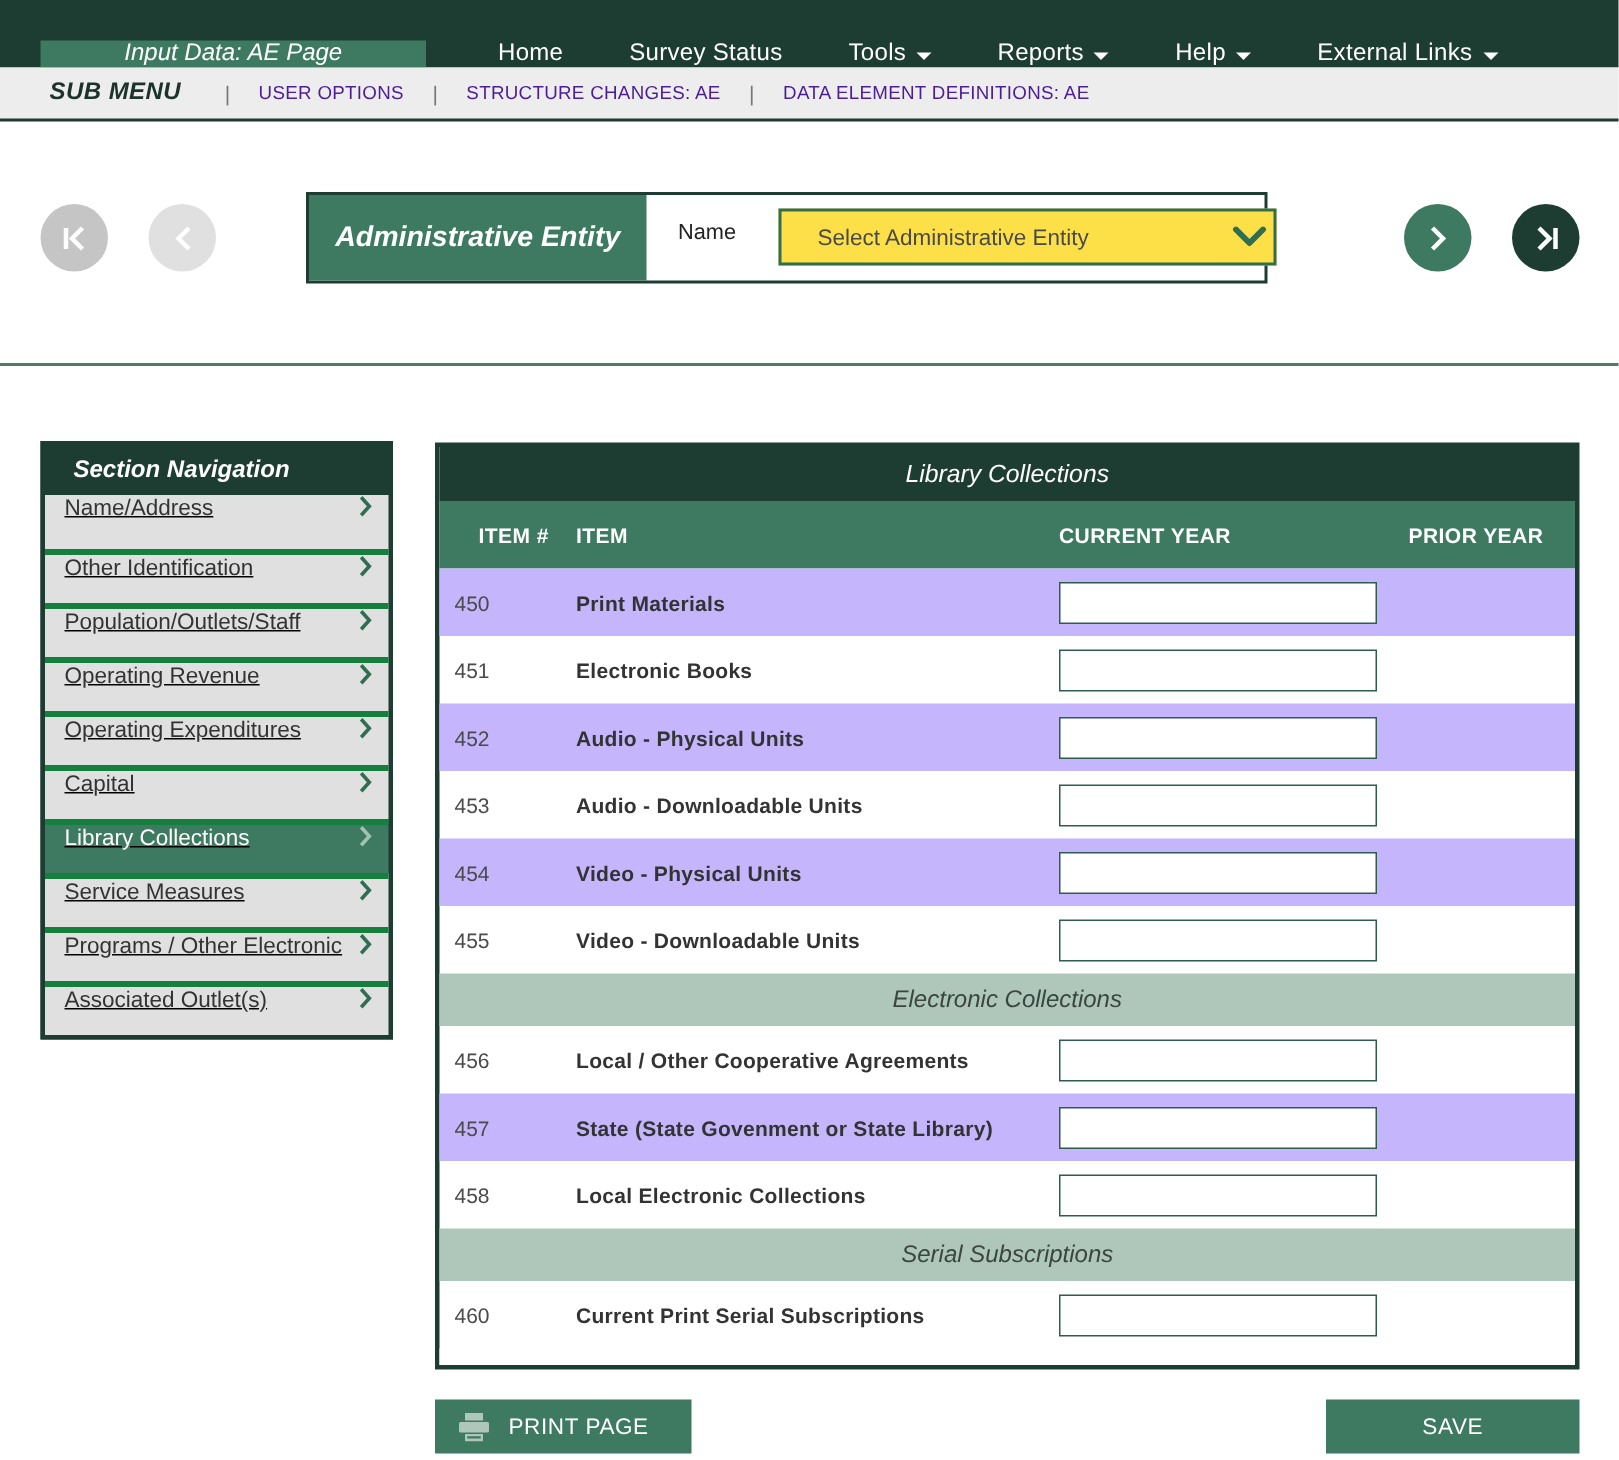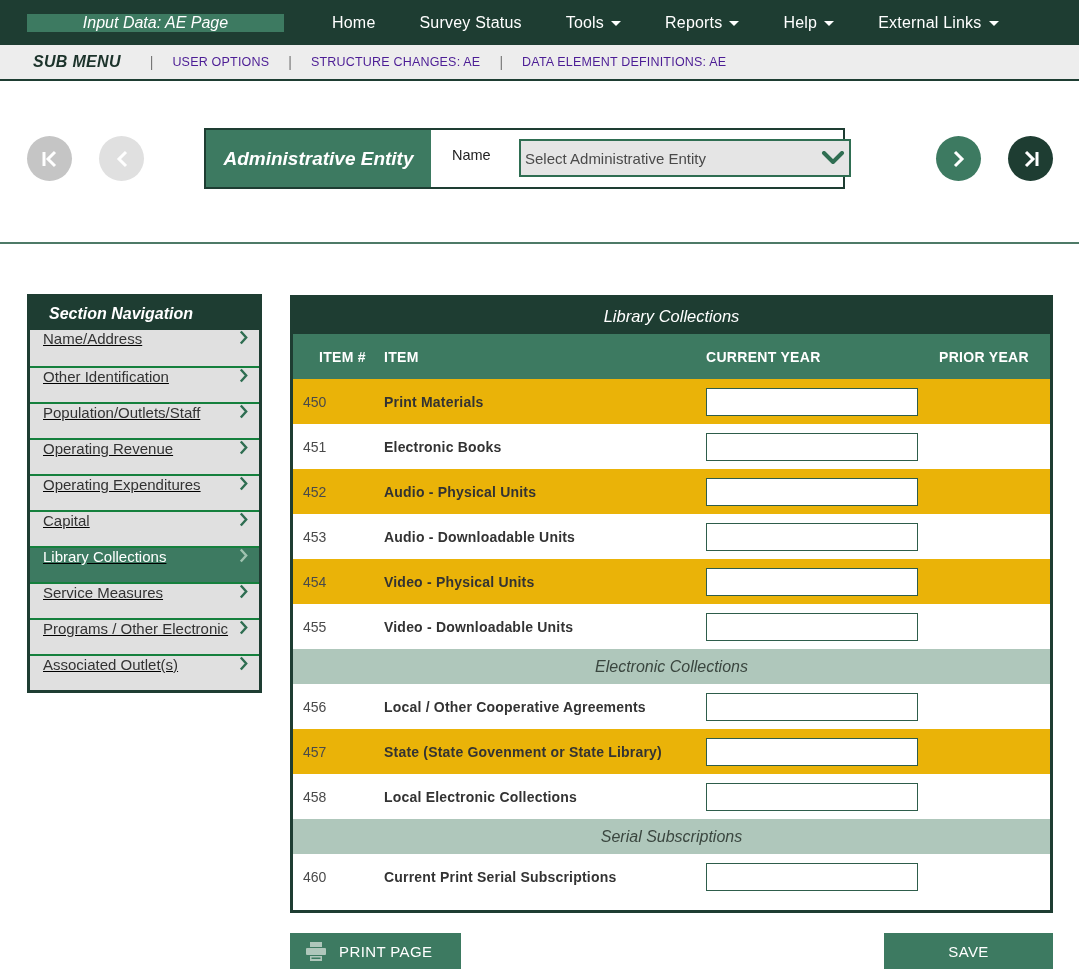"Input Data: AE Page" .navbar { align-items: center -> flex-end }
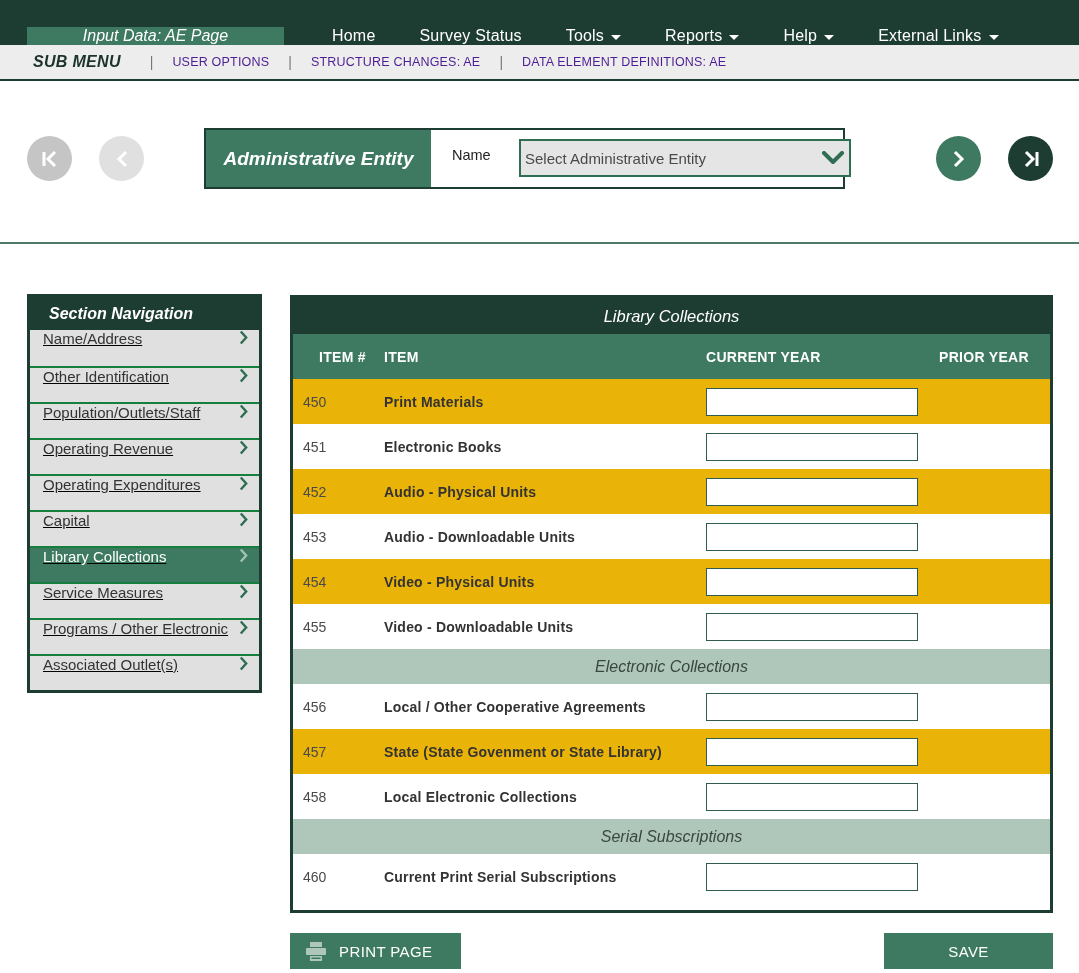"Select Administrative Entity" .ae-select { background: #e5e5e5 -> #fde047; padding-left: none -> 20px }
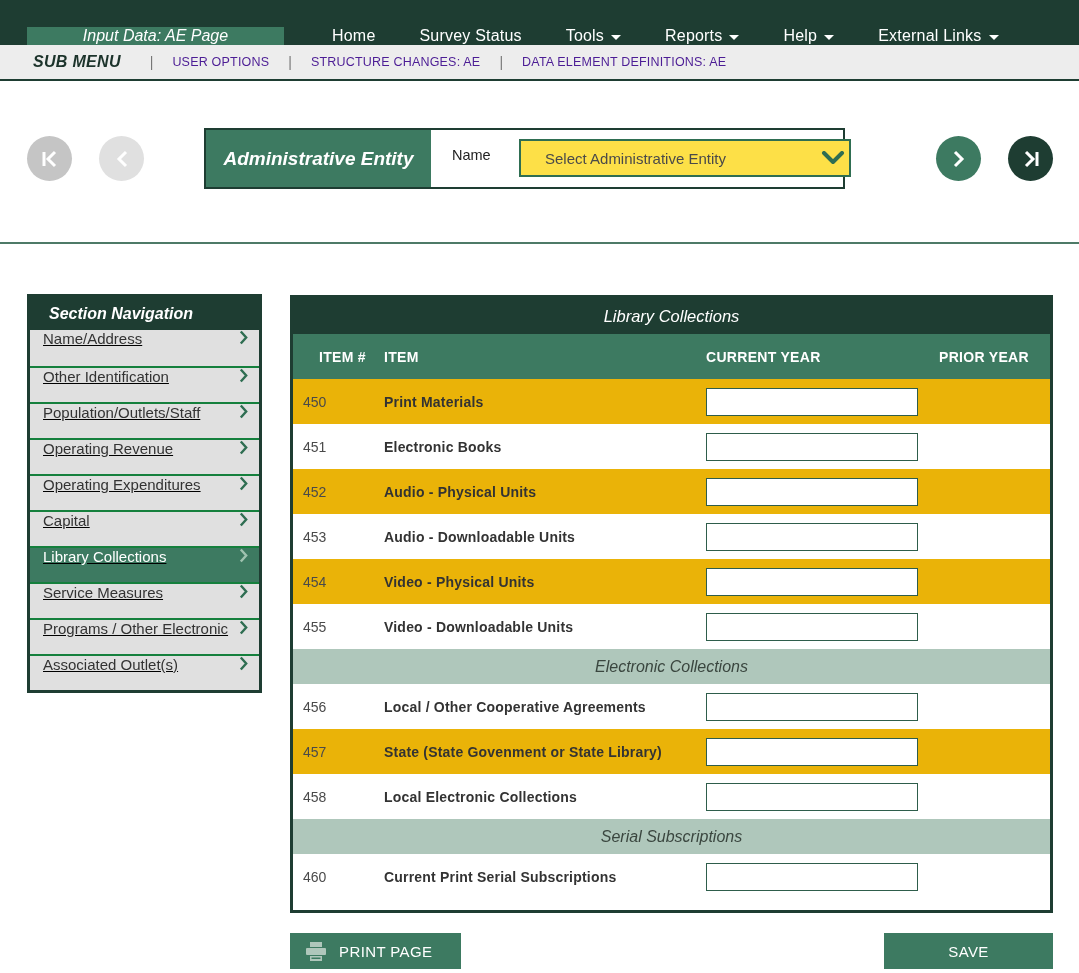"Other Identification" .side-item + .side-item { border-top: 2px solid #15803d -> 4px solid #15803d }
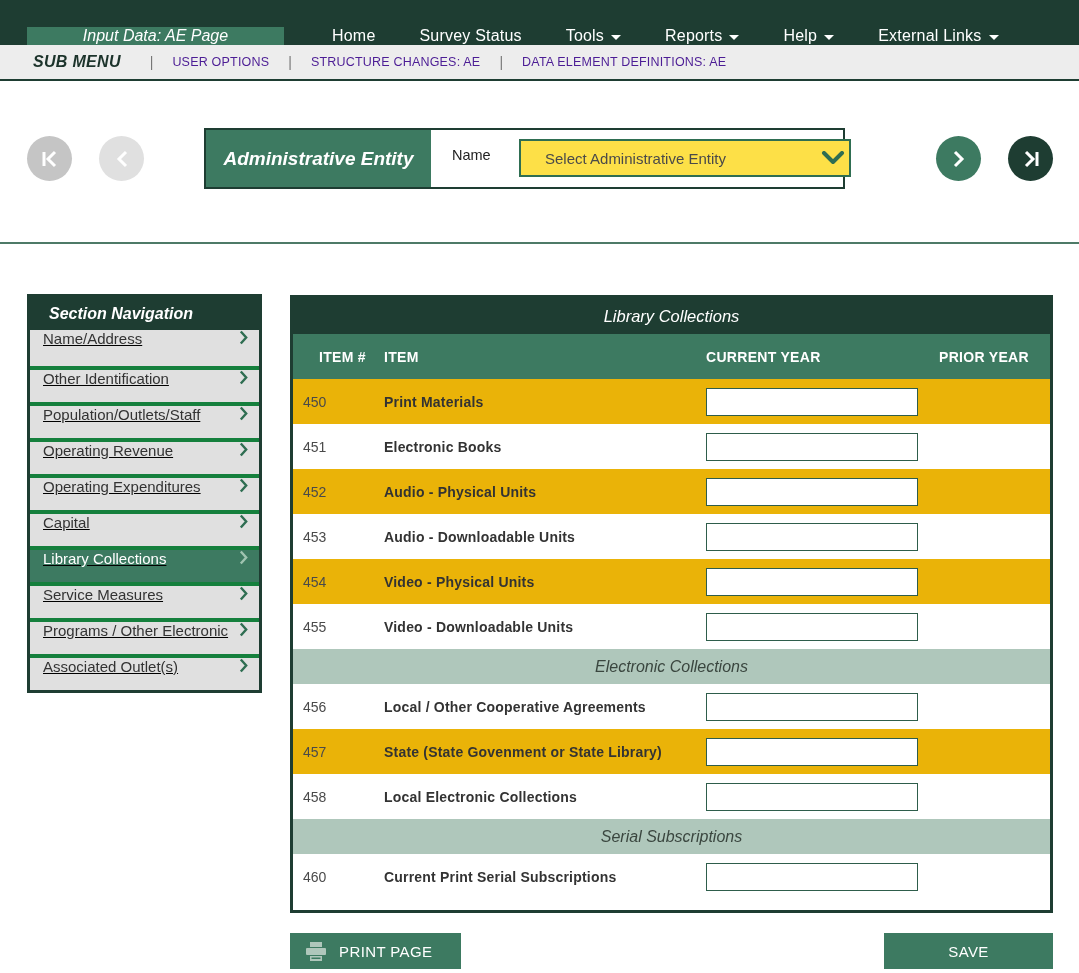"450" .item-row.alt { background: #eab308 -> #c4b5fd }
